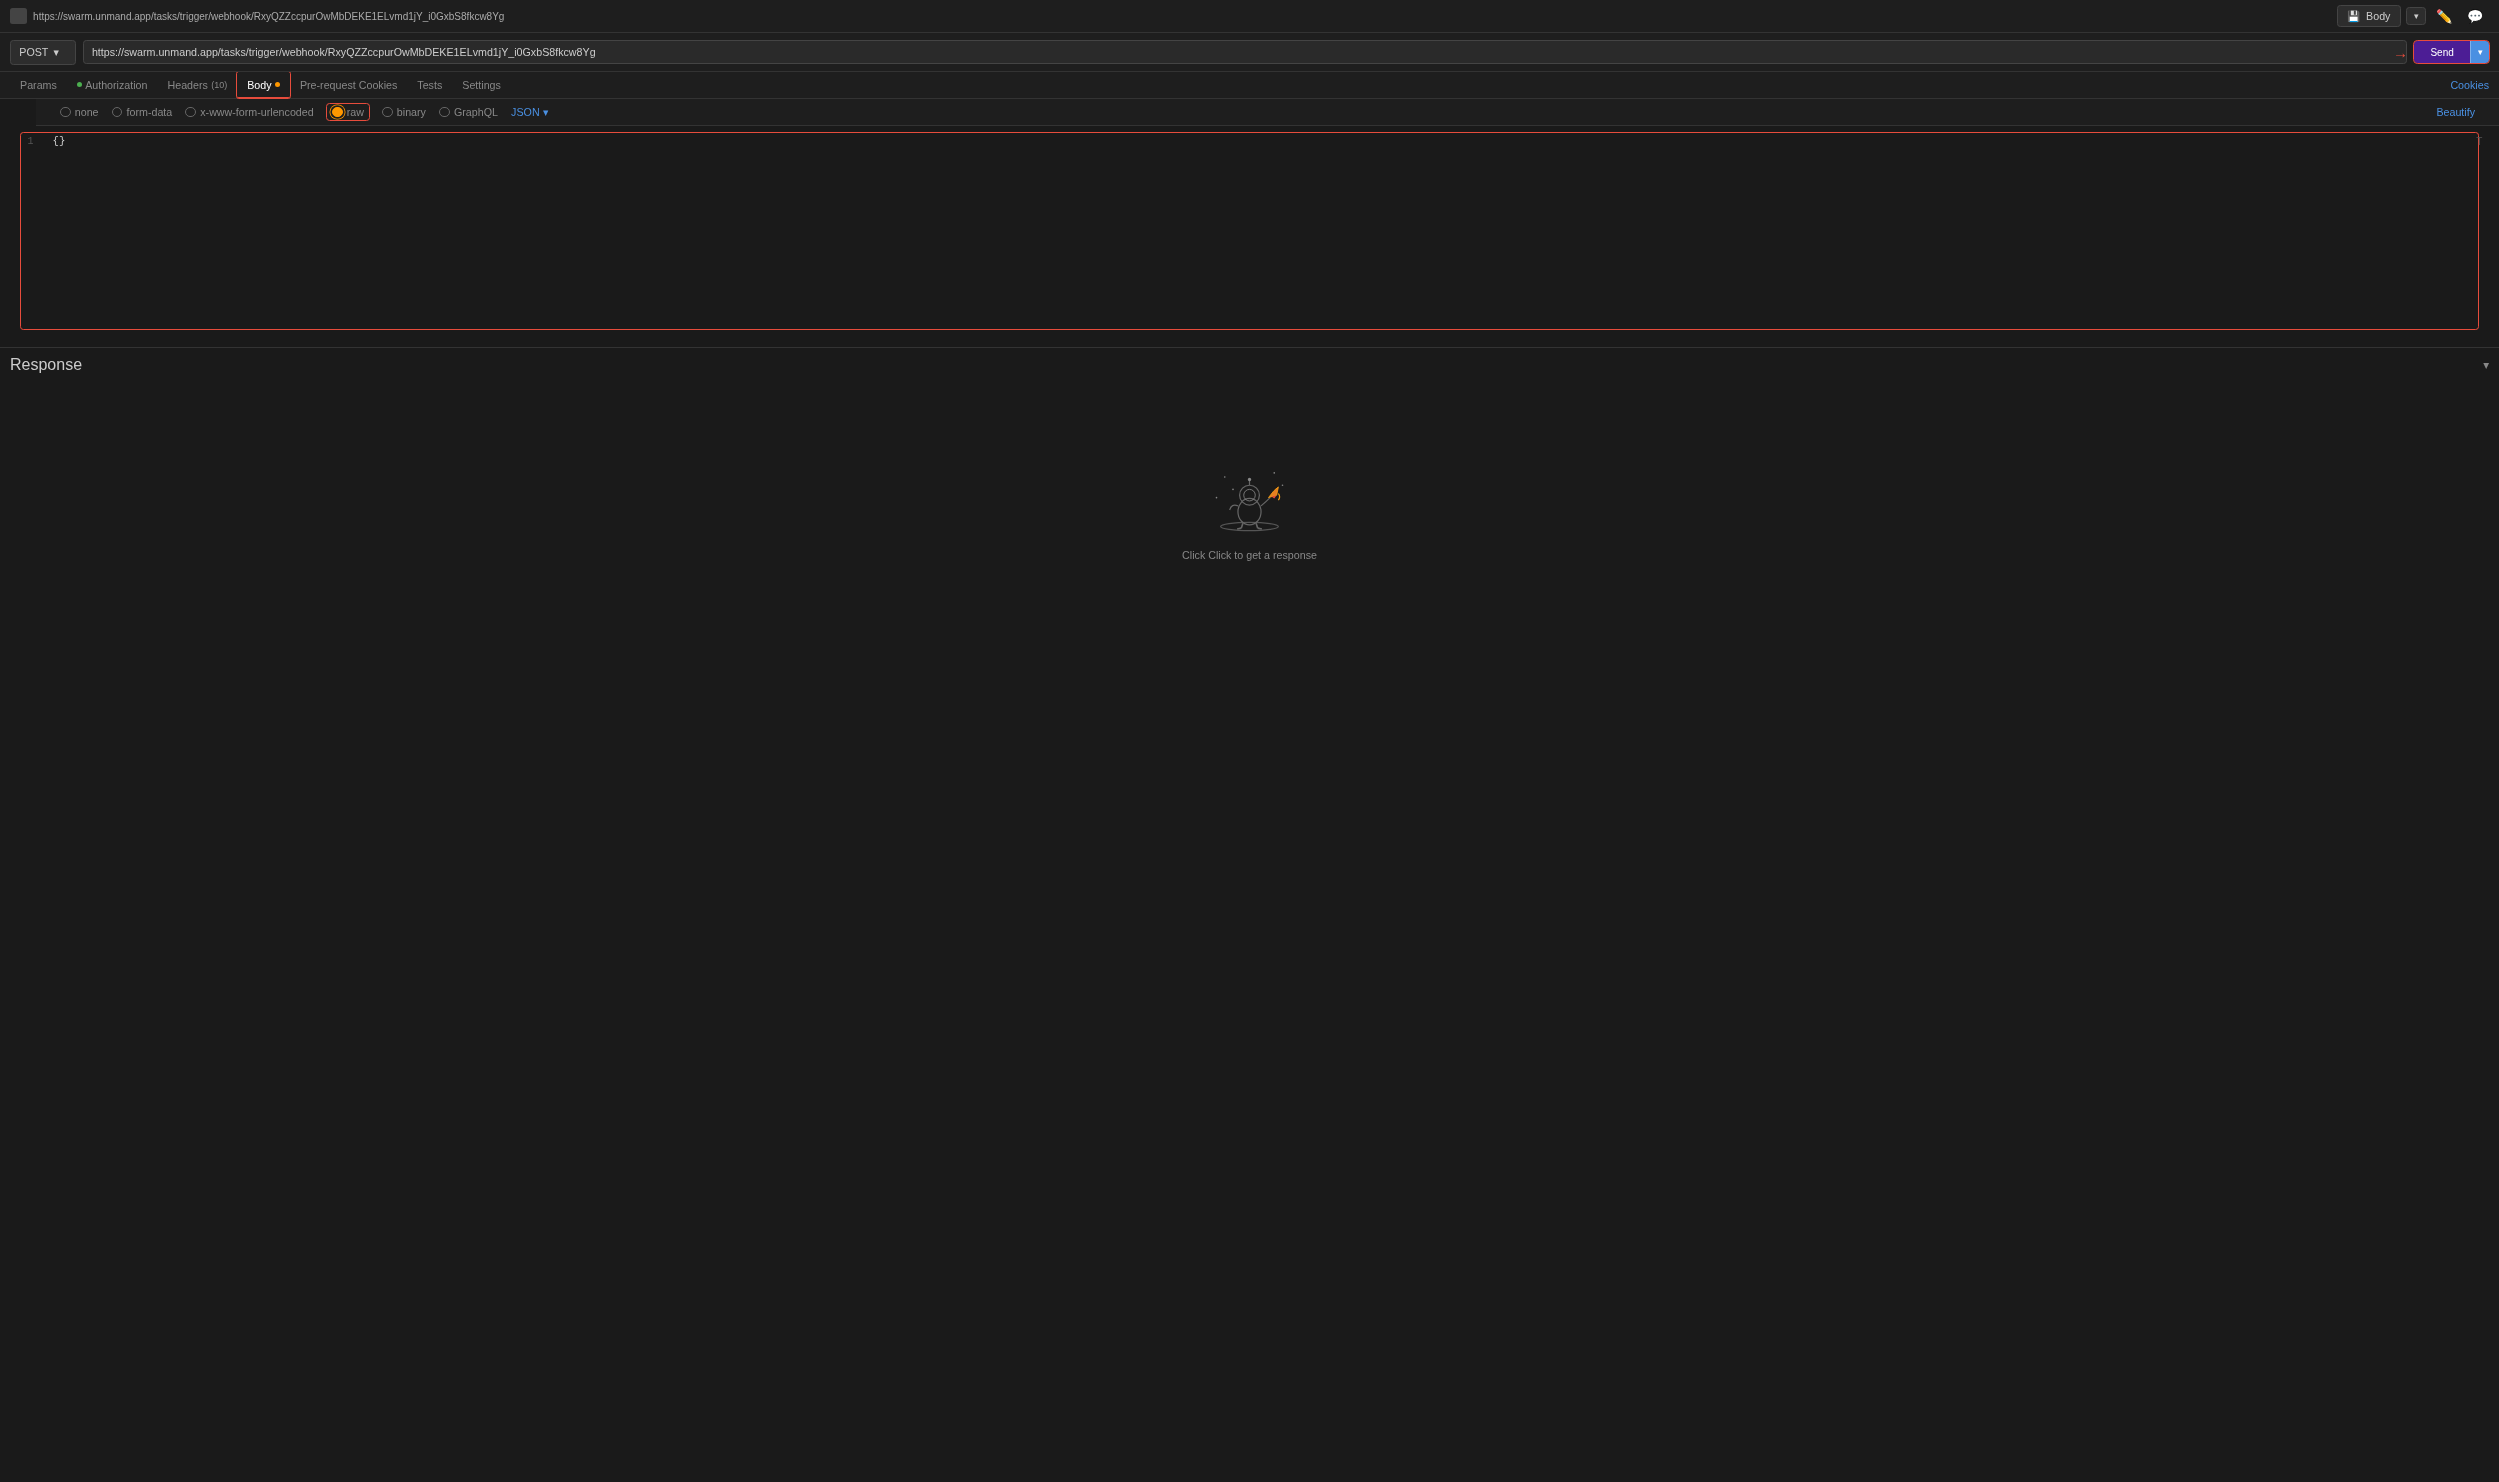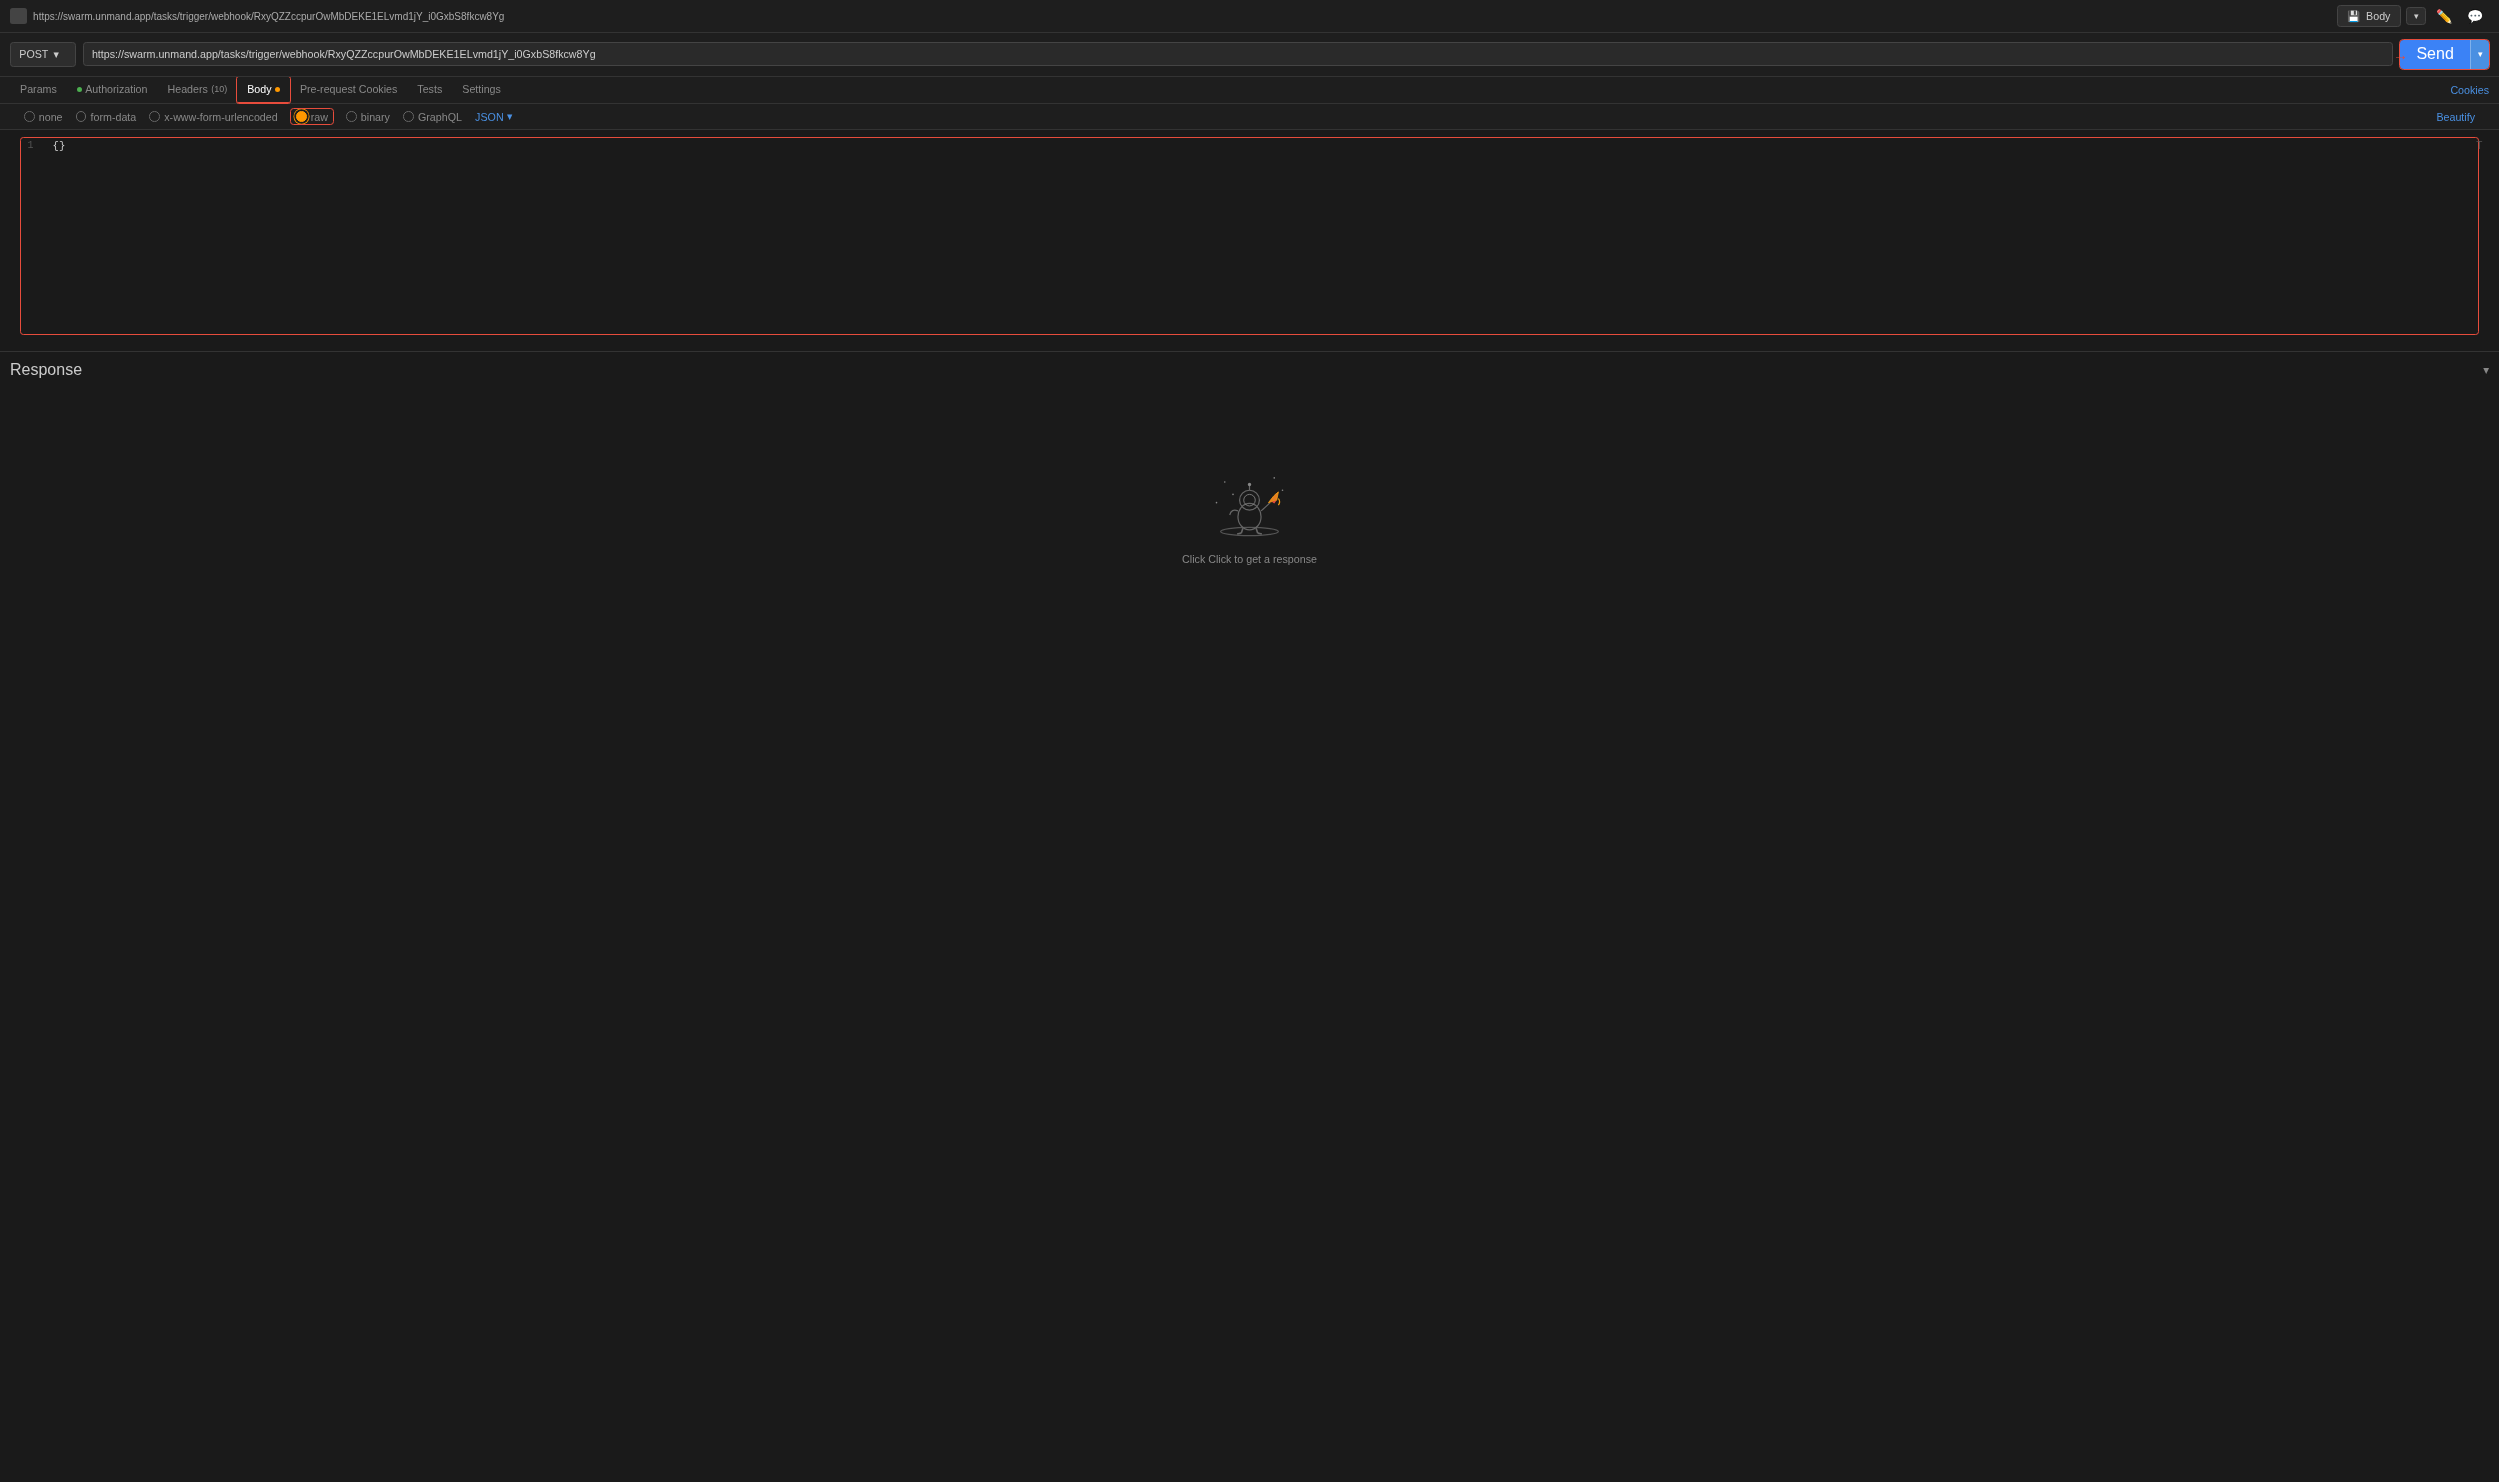"Send" .send-btn { background: #3b82f6 -> #4c1d95; font-size: 16px -> 10px }
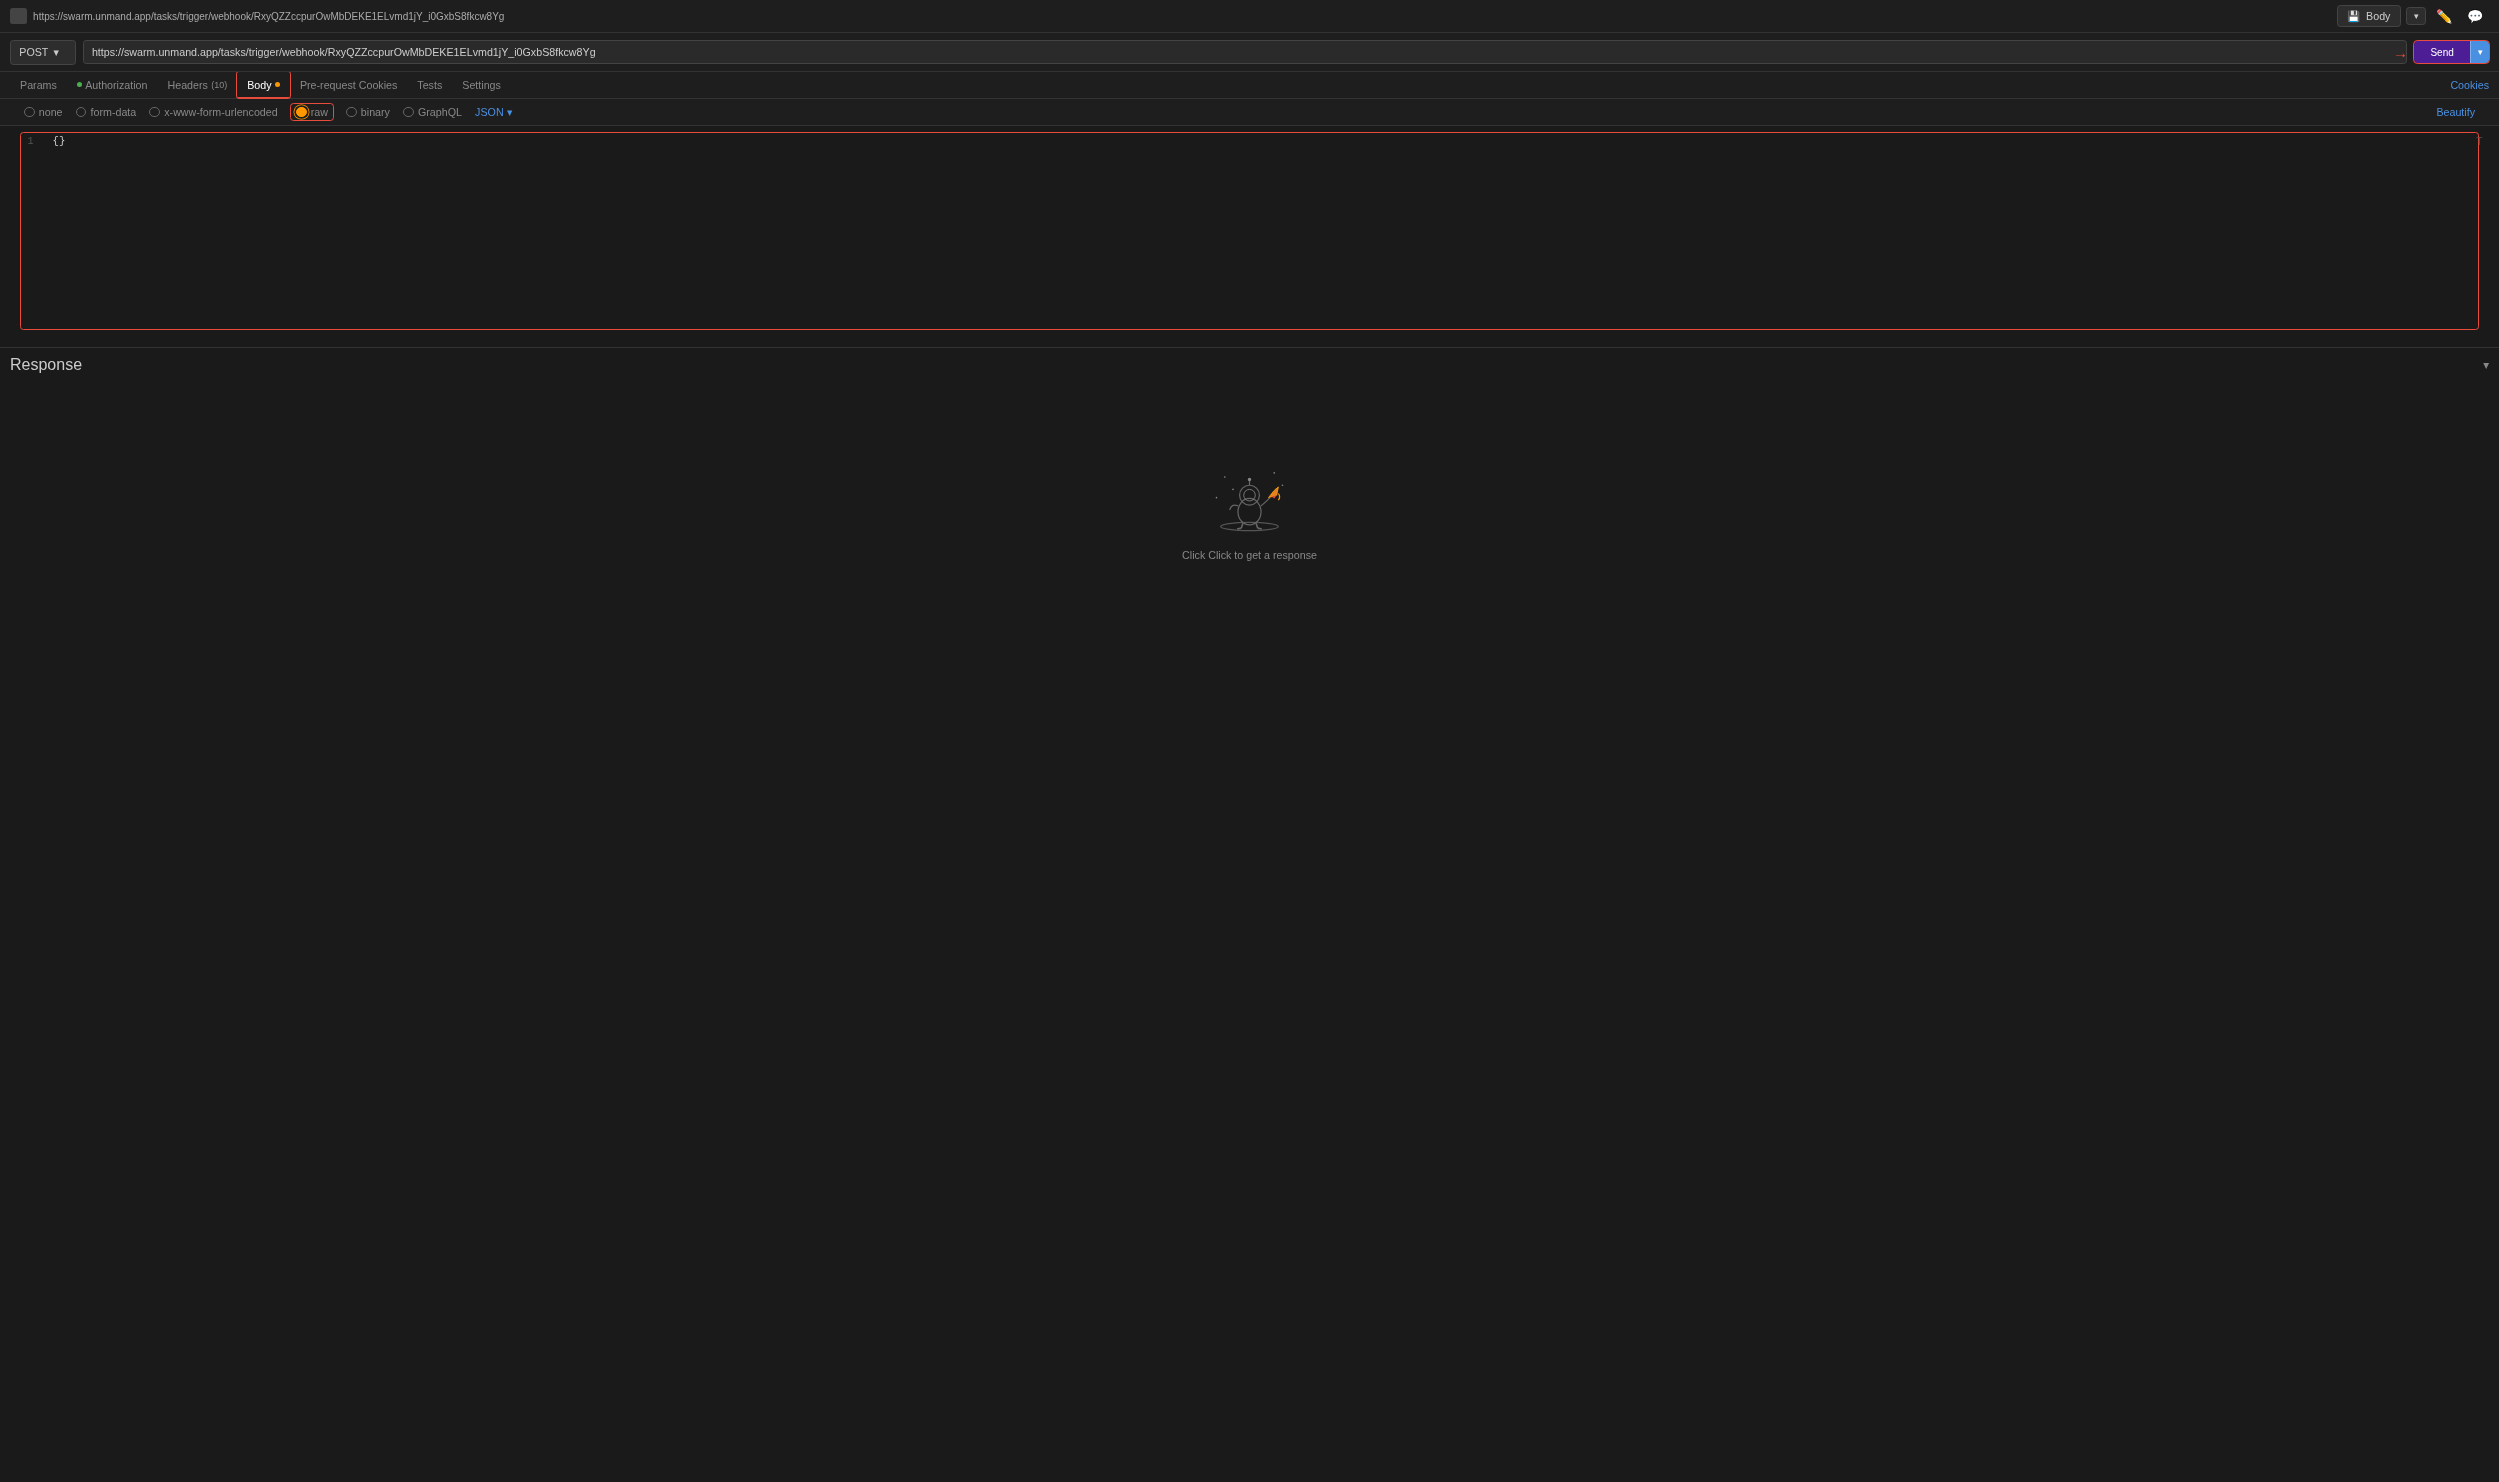"none" .body-options { margin-left: none -> 36px }
